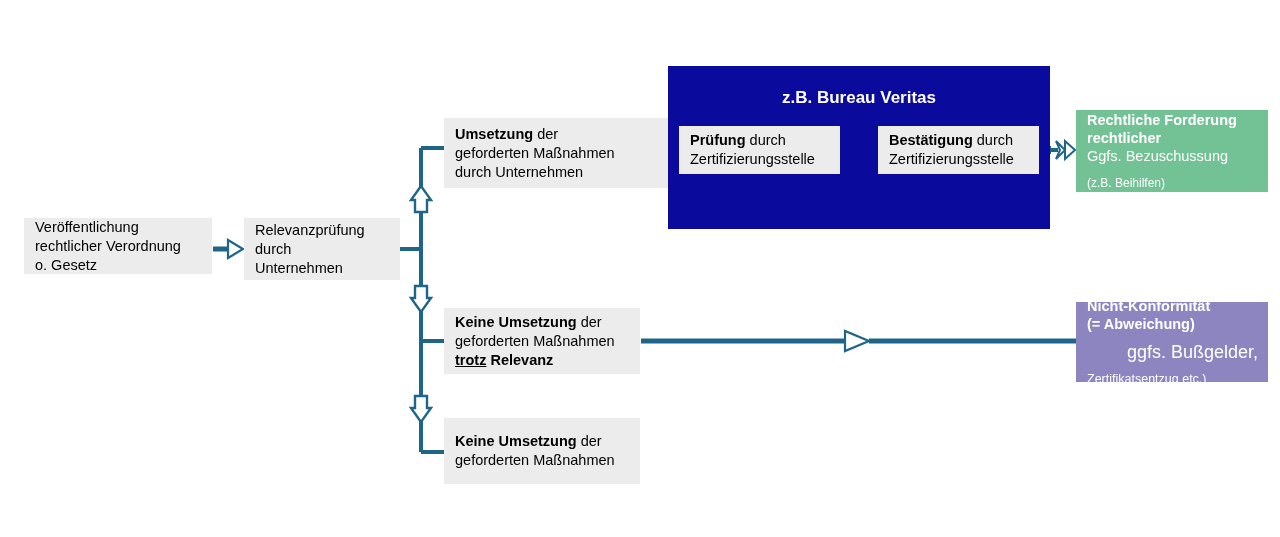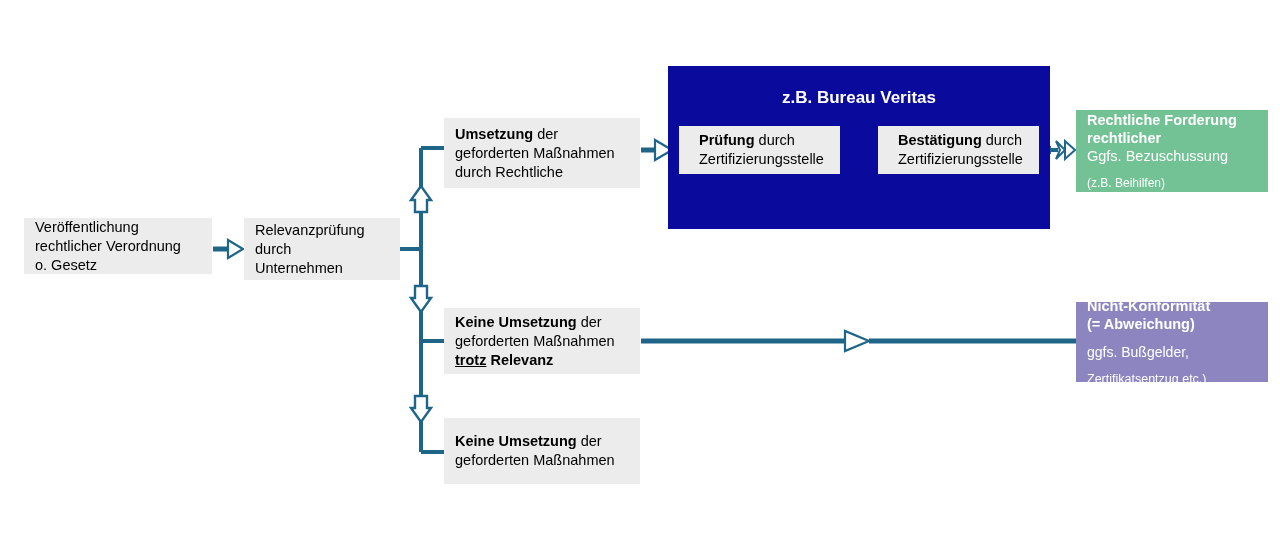"Umsetzung der" div.node { width: 196px -> 224px }
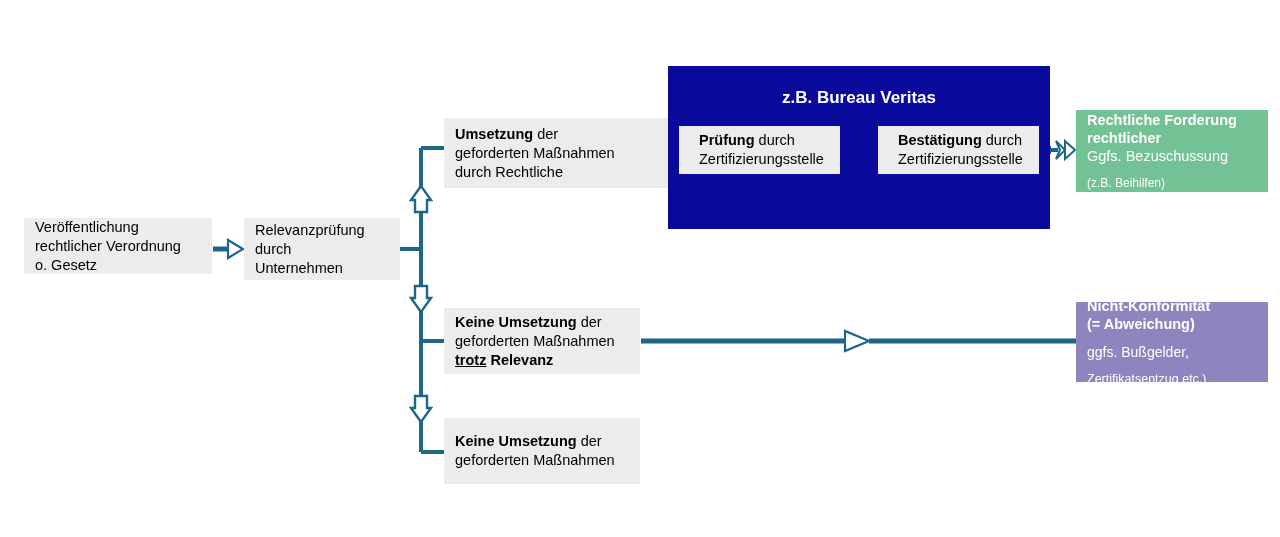"Prüfung durch" .inner-box { padding: 7px 10px 7px 20px -> 7px 10px 7px 11px }
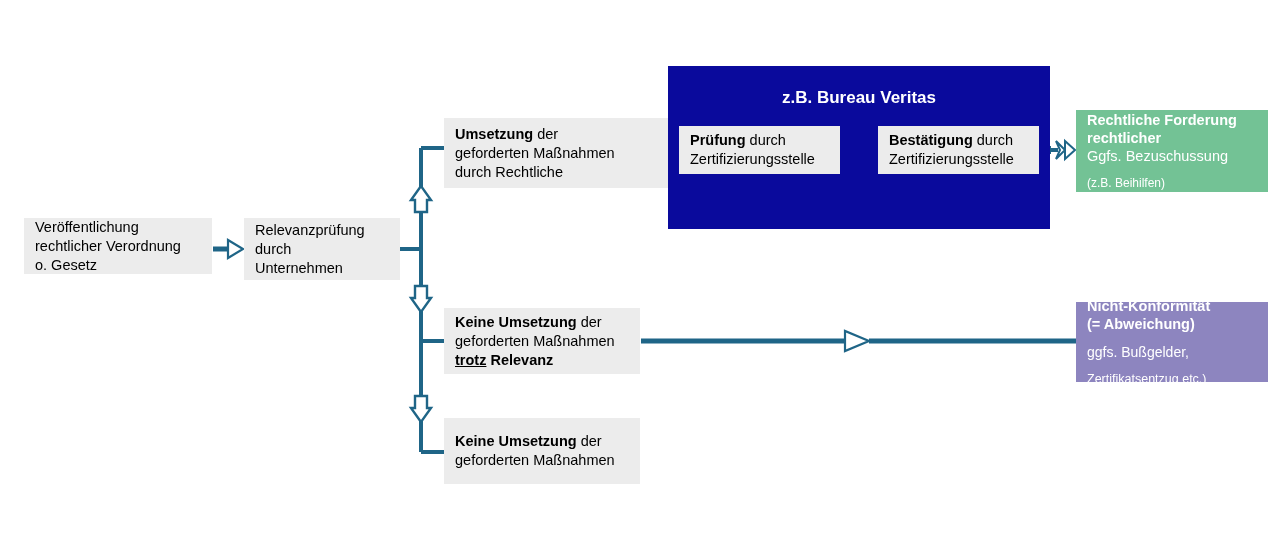"durch Rechtliche" div { text: Rechtliche -> Unternehmen }
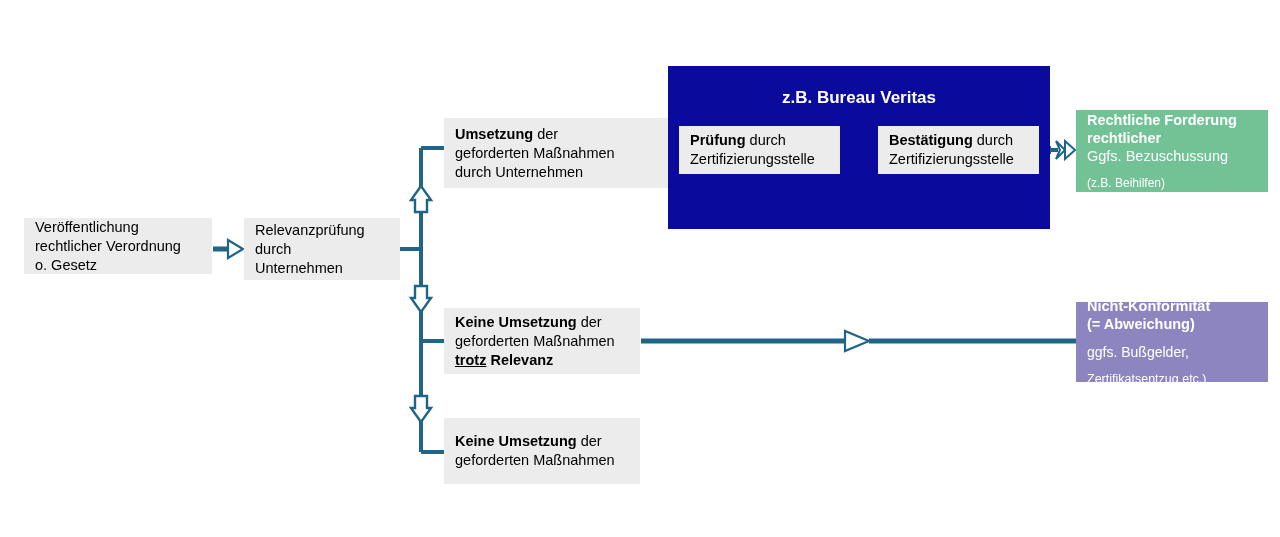"ggfs. Bußgelder," div.hl-small { font-size: 14px -> 18px; text-align: none -> right }
